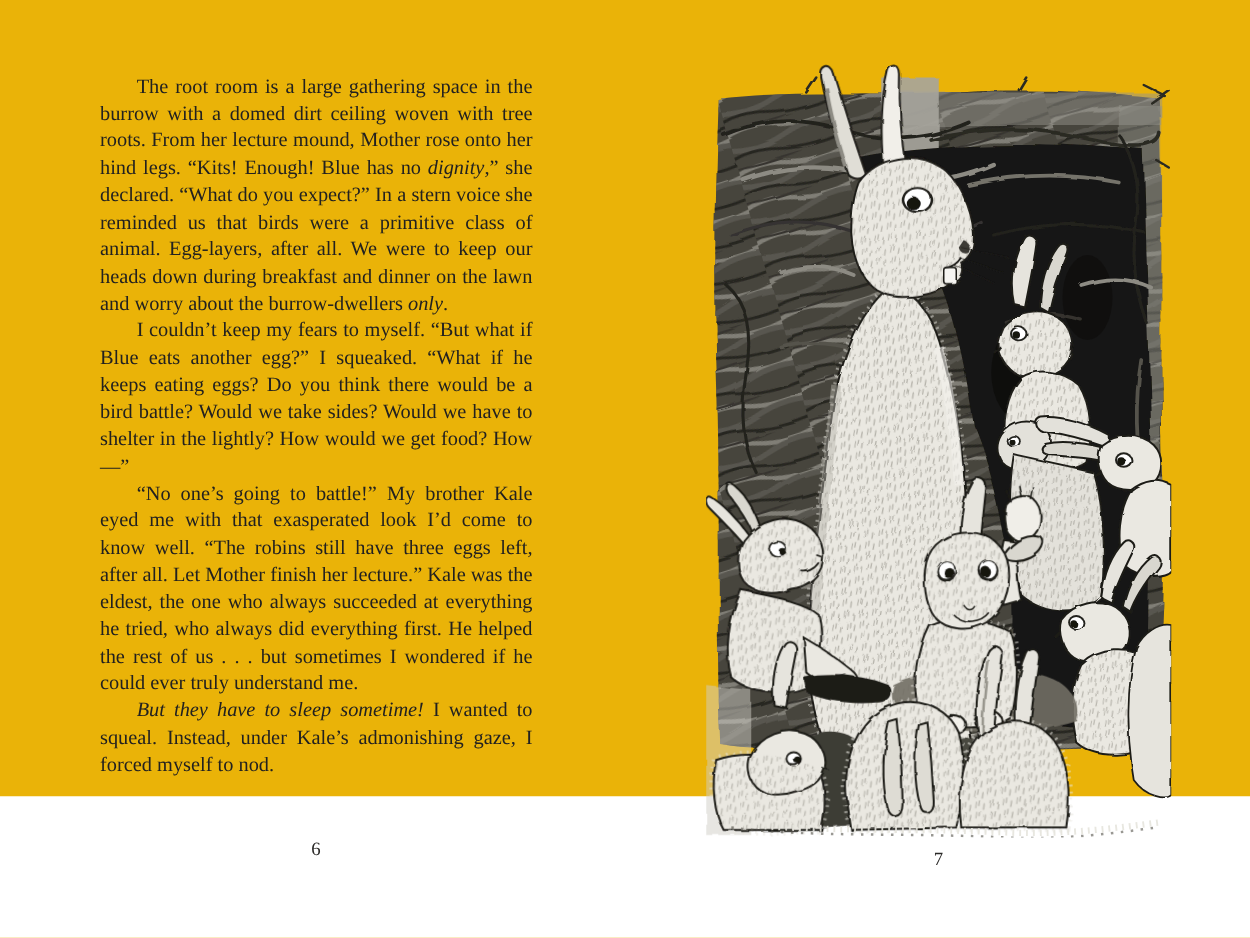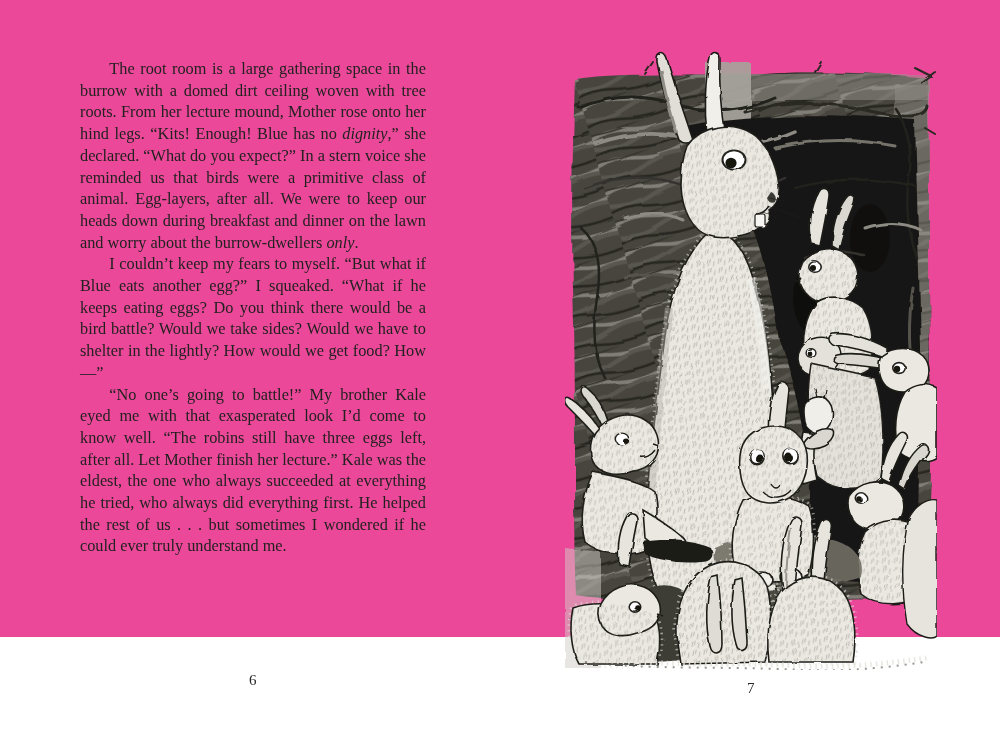"The root room is a" .spread { background: #ec4899 -> #eab308 }
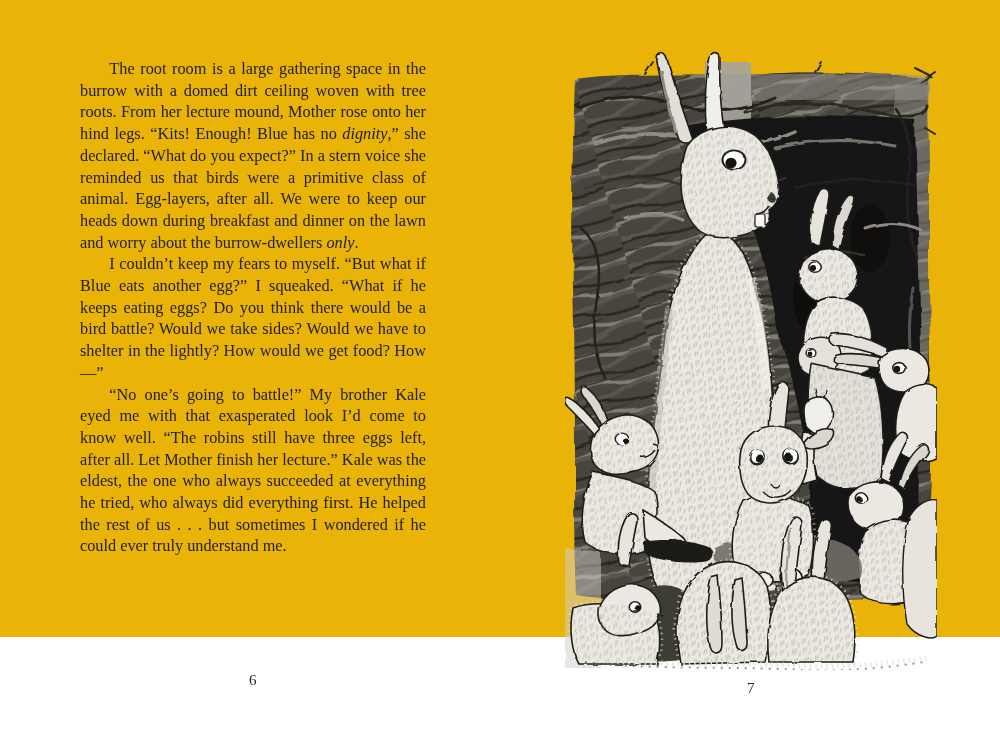"But they have to sleep" p { html: none -> <p><em>But they have to sleep sometime!</em><span> I wanted to squeal. Instead, under Kale’s admonishing gaze, I forced myself to nod.</span></p> }
